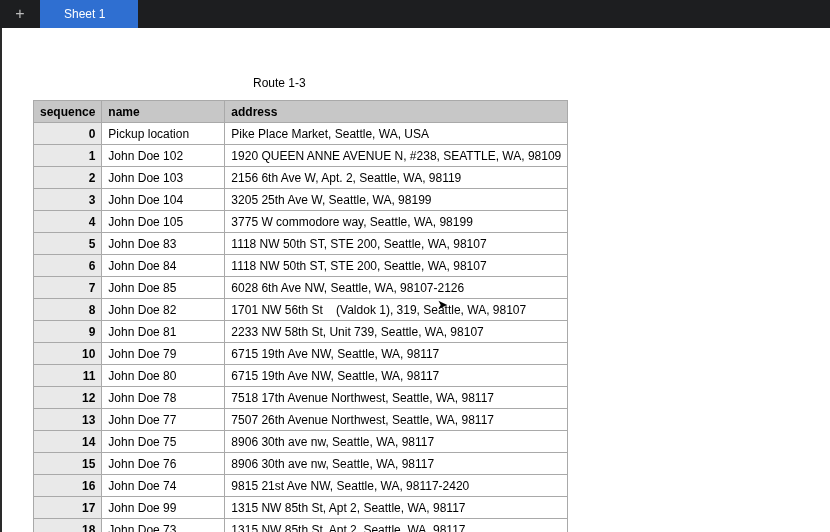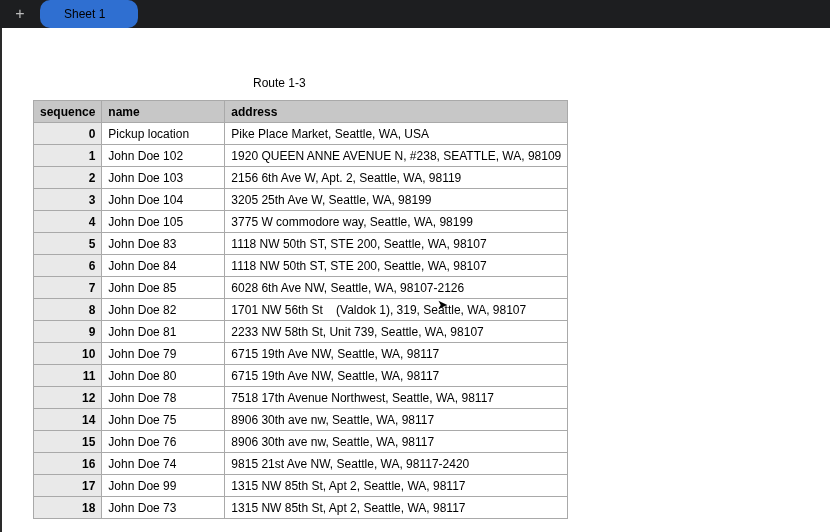"Sheet 1" .tab { border-radius: 10px -> none; color: #000000 -> #ffffff }
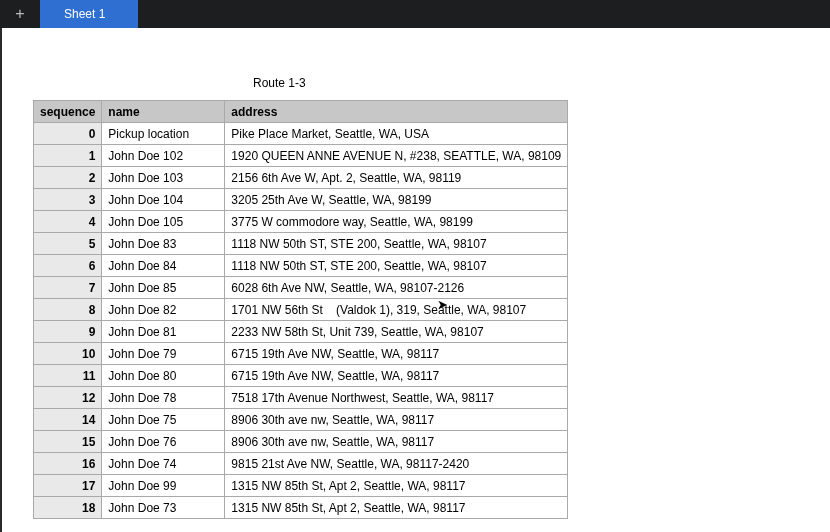"13" tr { html: none -> <tr> <td>13</td> <td>John Doe 77</td> <td>7507 26th Avenue Northwest, Seattle, WA, 98117</td> </tr> }
